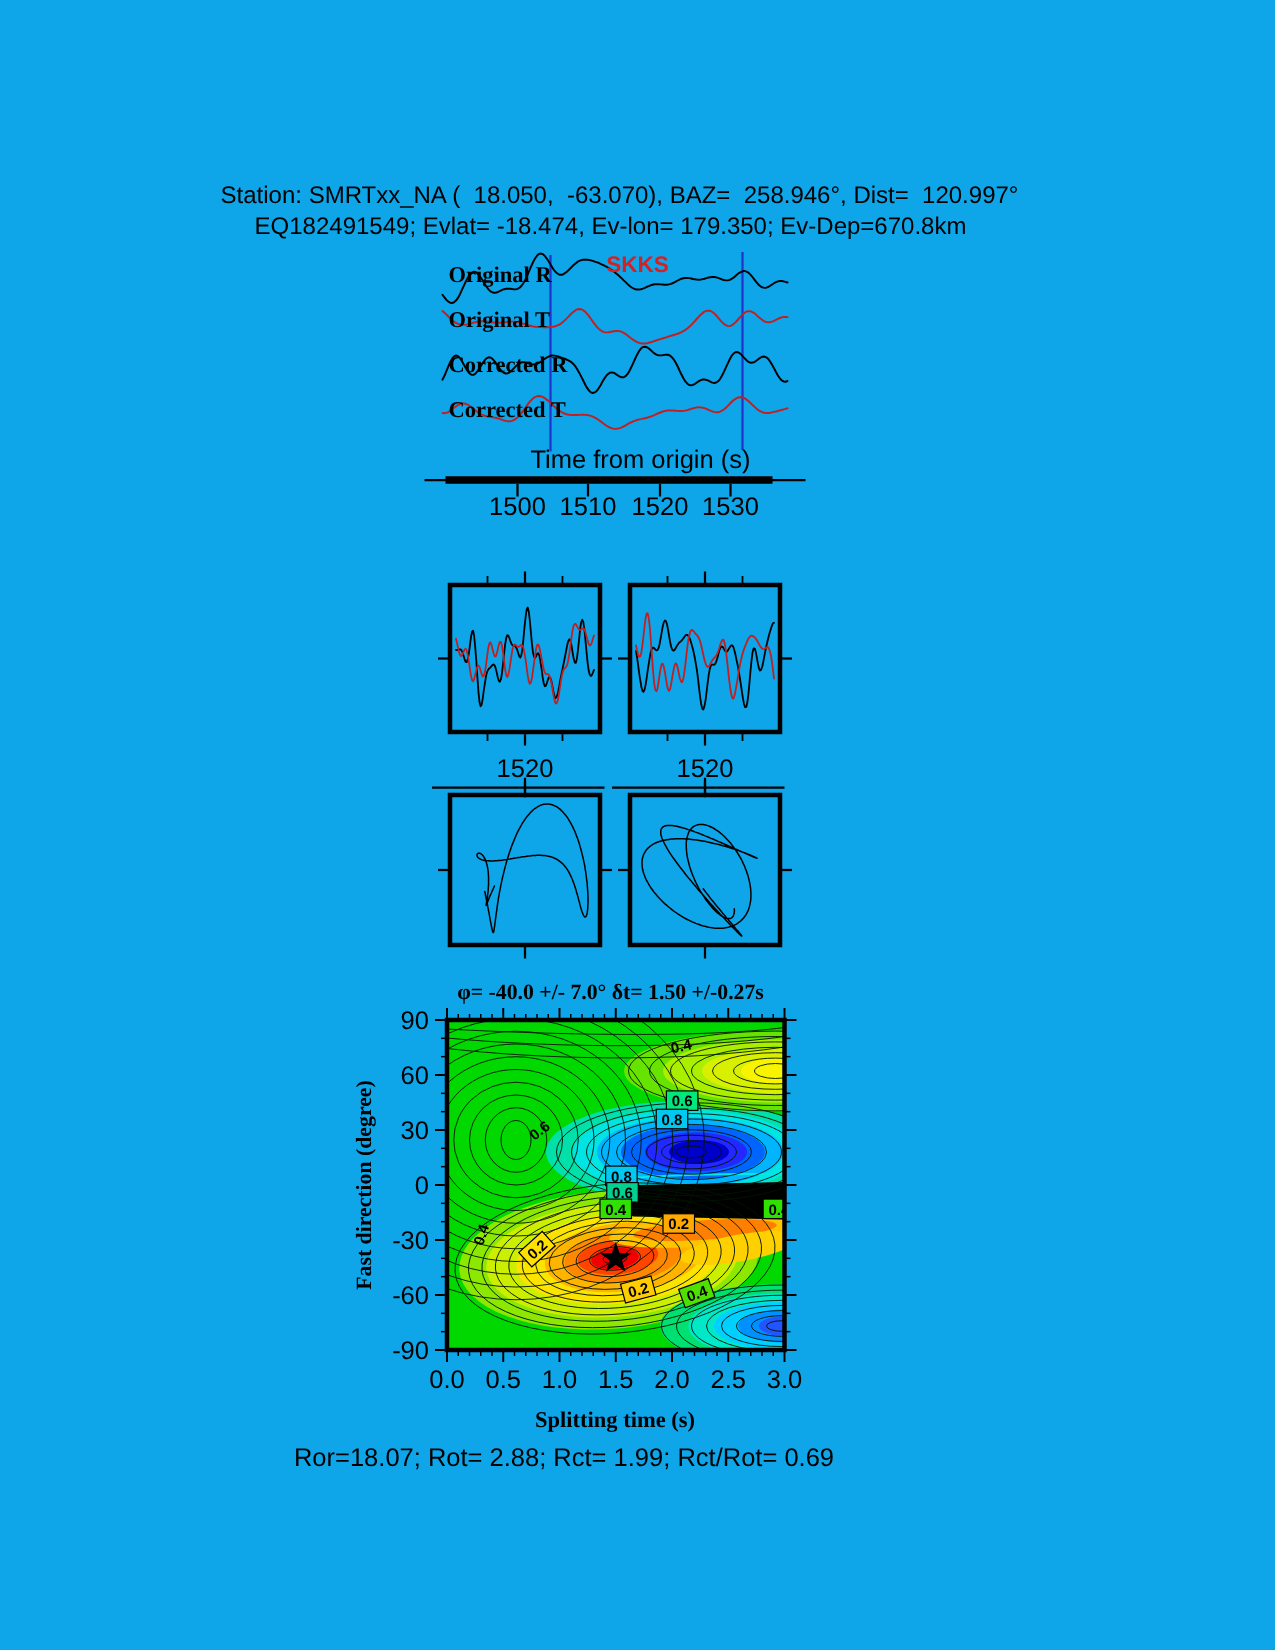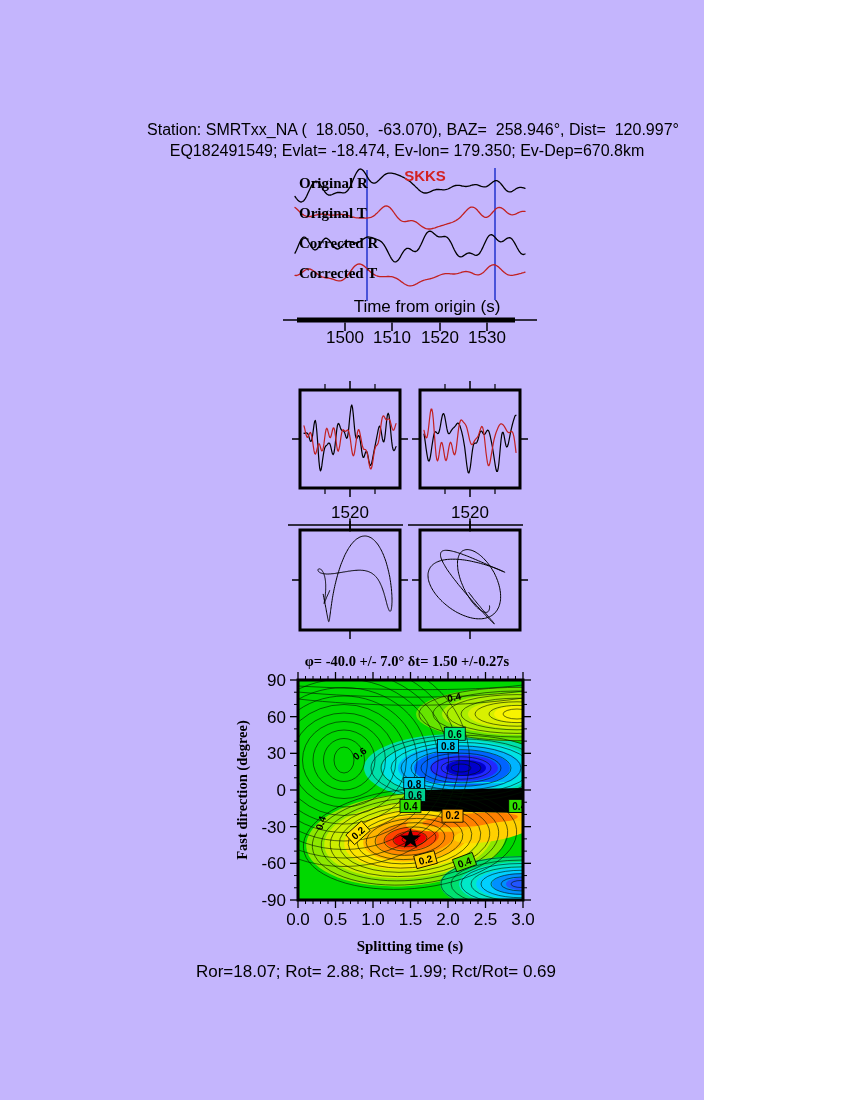"Station: SMRTxx_NA ( 18.050, -63.070)," .page { background: #c4b5fd -> #0ea5e9; width: 704px -> 850px }
